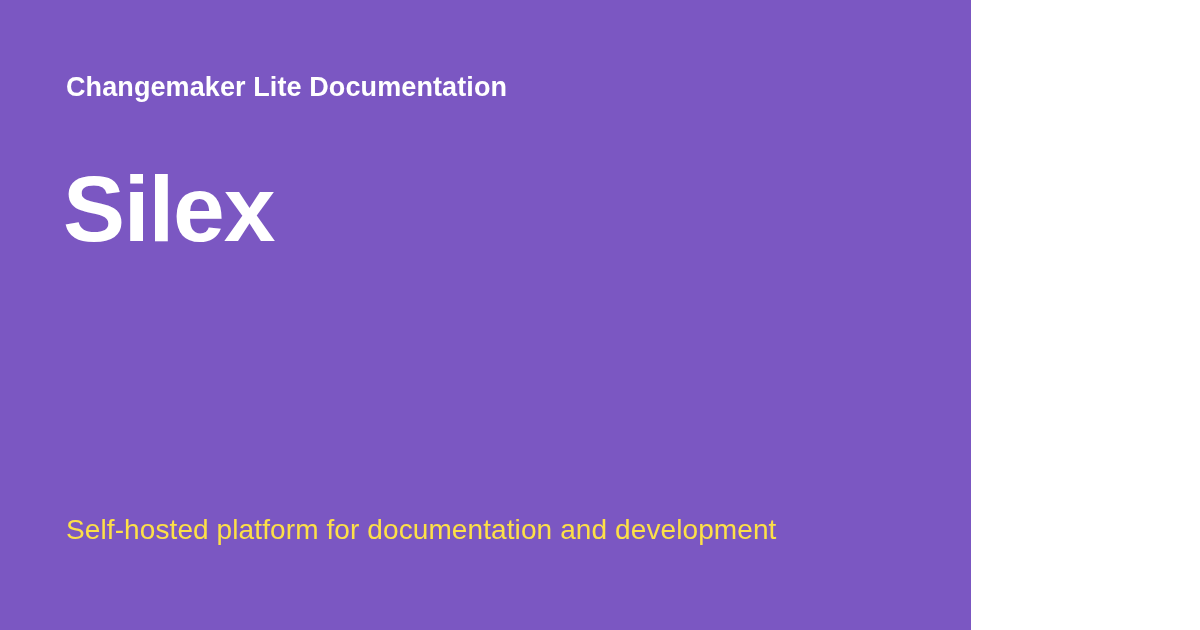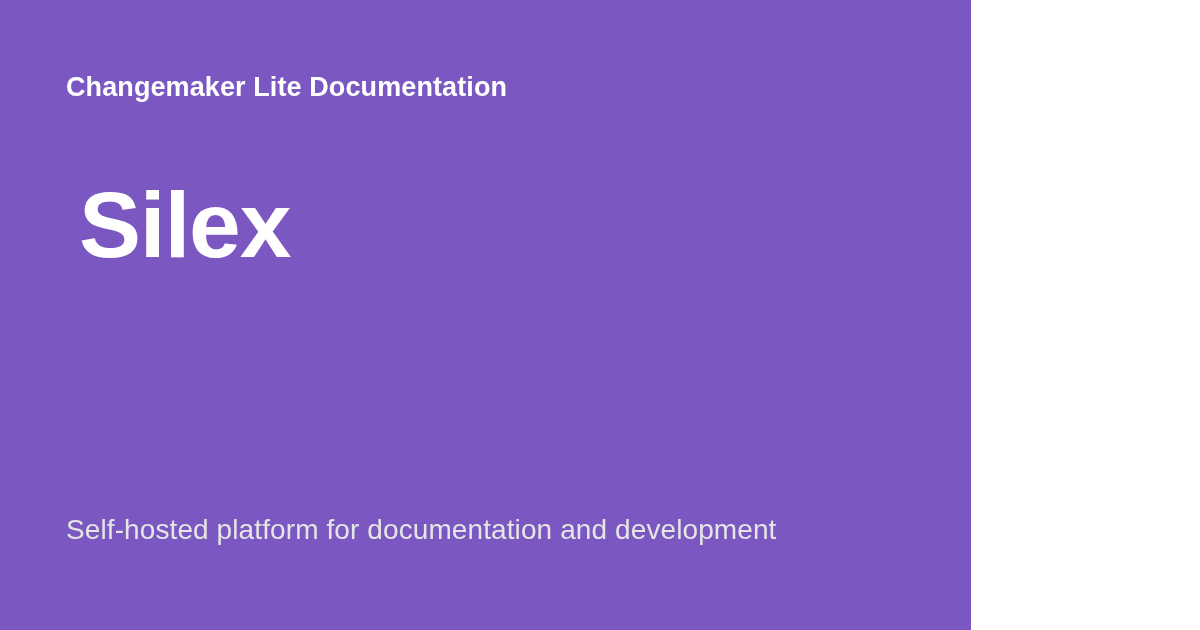"Silex" .title { margin: 16px -> 0 }
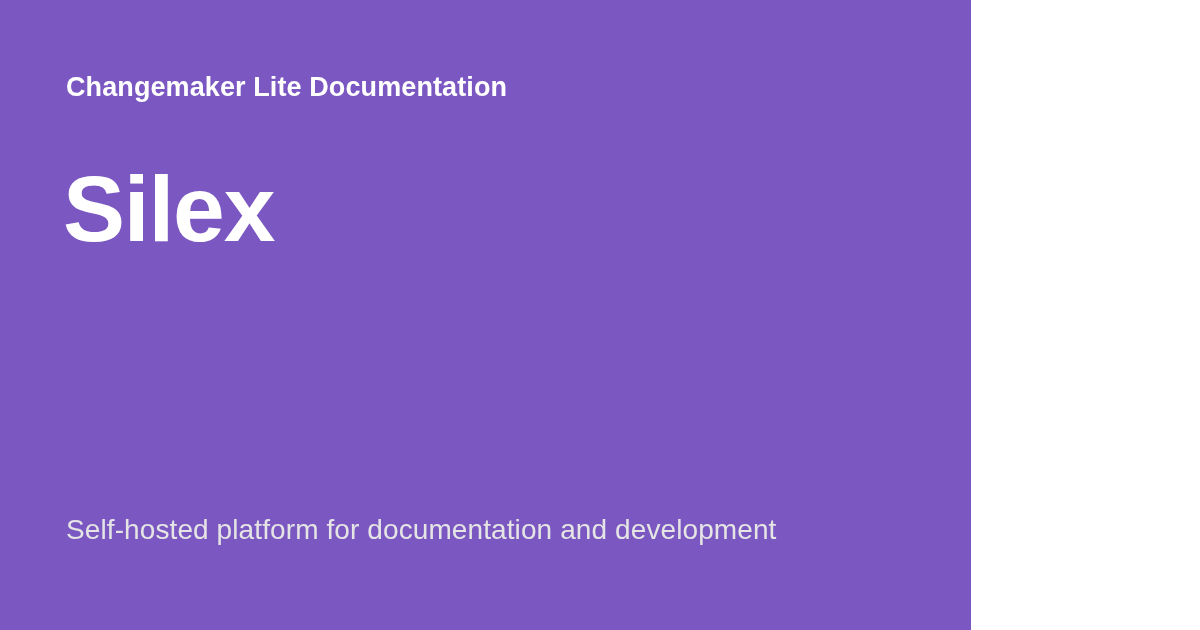"Self-hosted platform for documentation" .subtitle { color: #e5e5e5 -> #fde047 }
